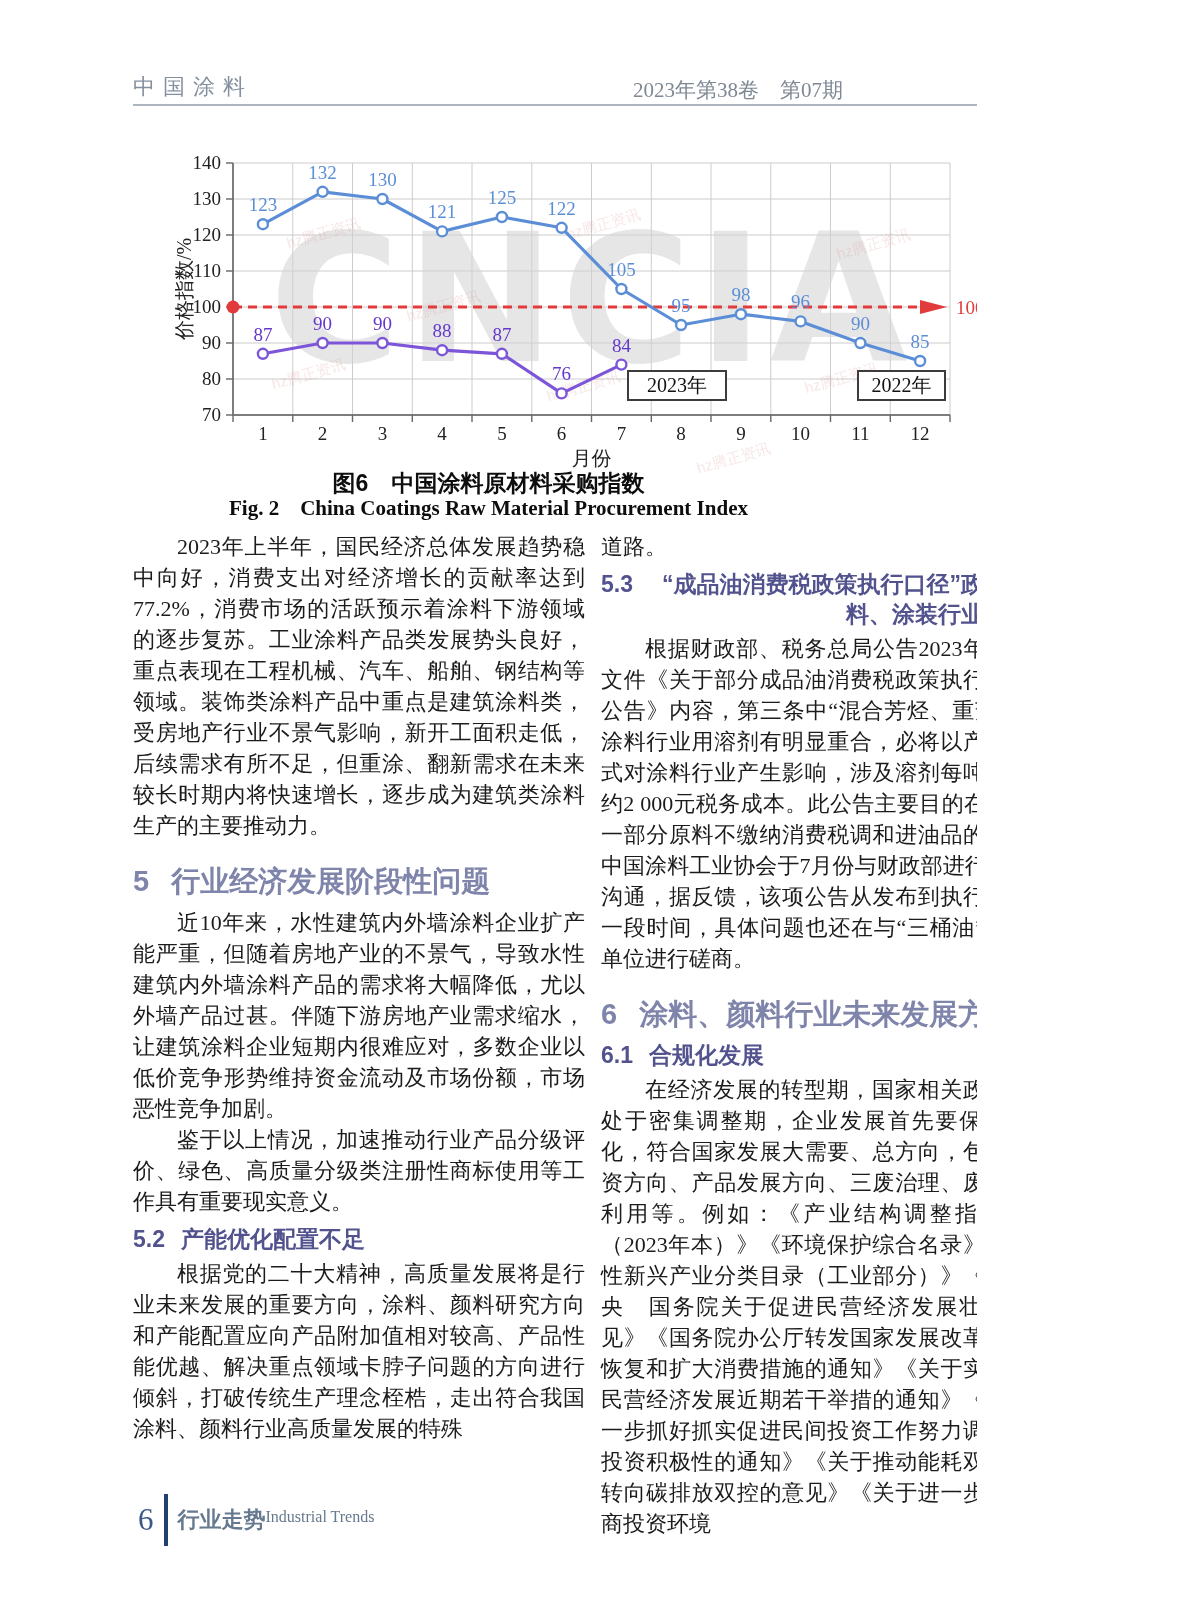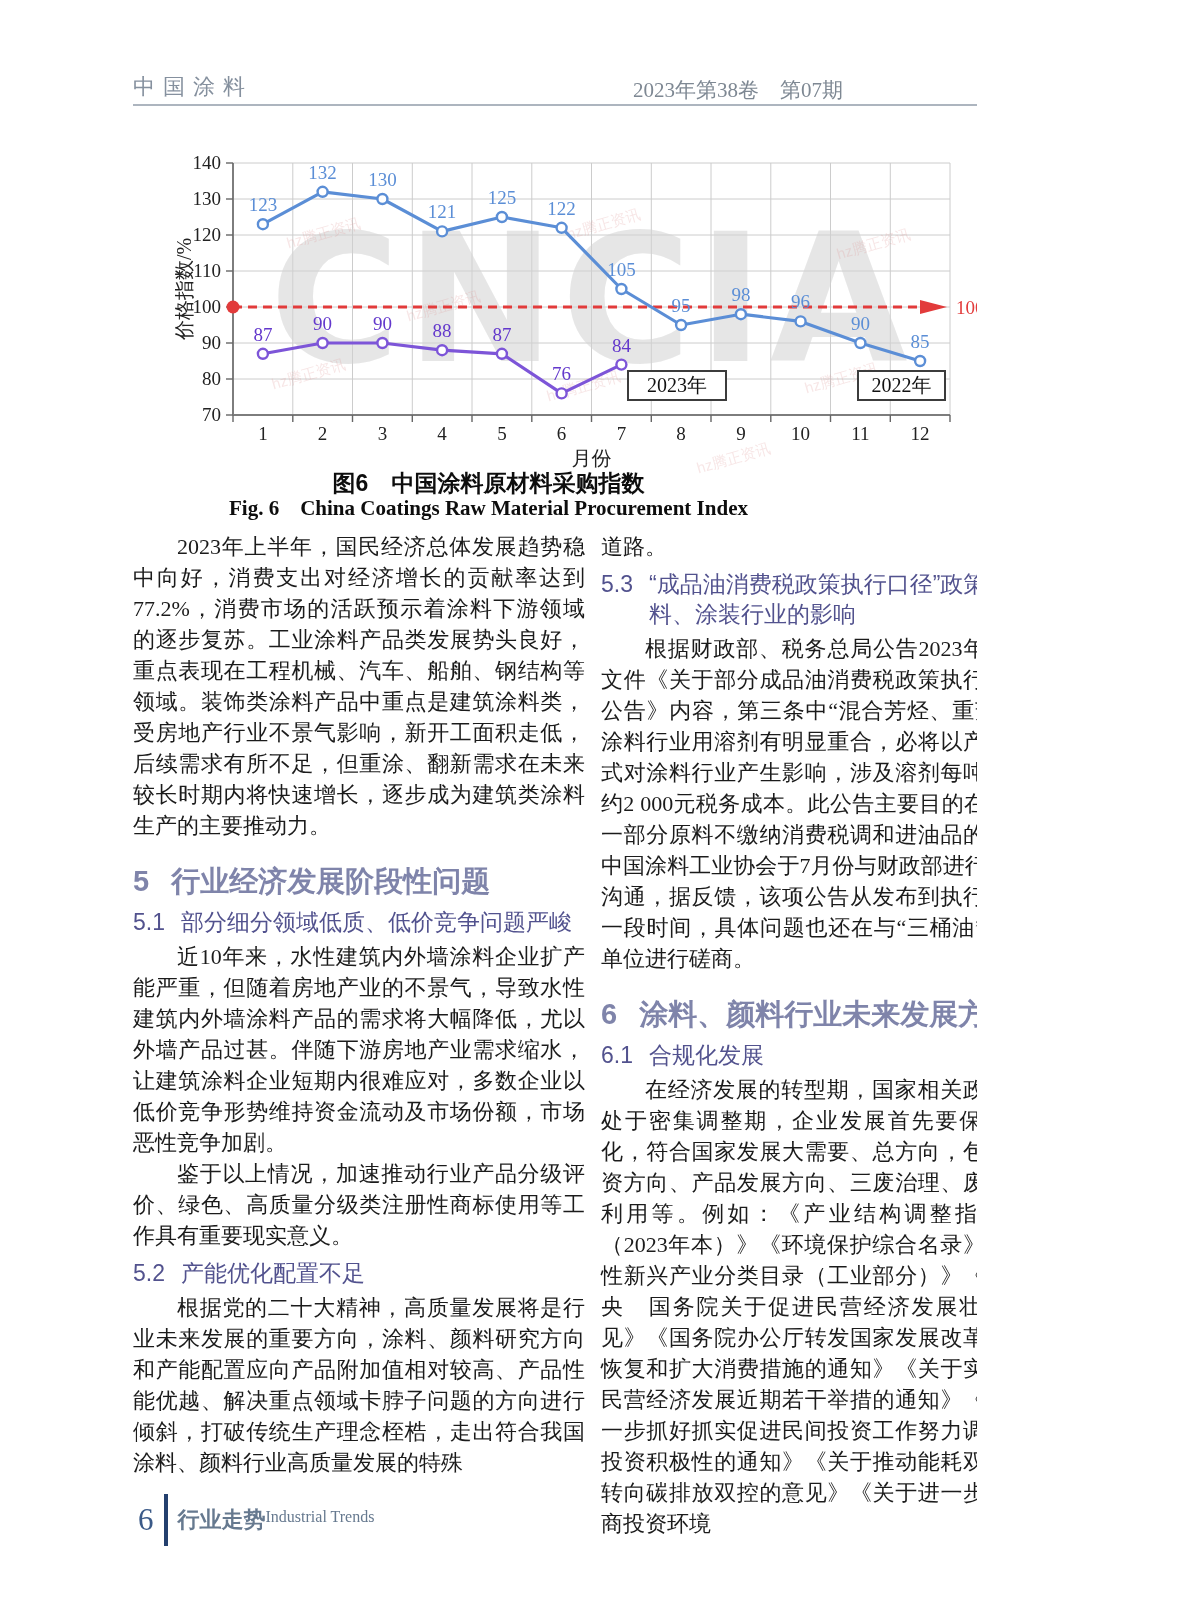"Fig. 6 China Coatings Raw" div.caption-en { text: 6 -> 2 }
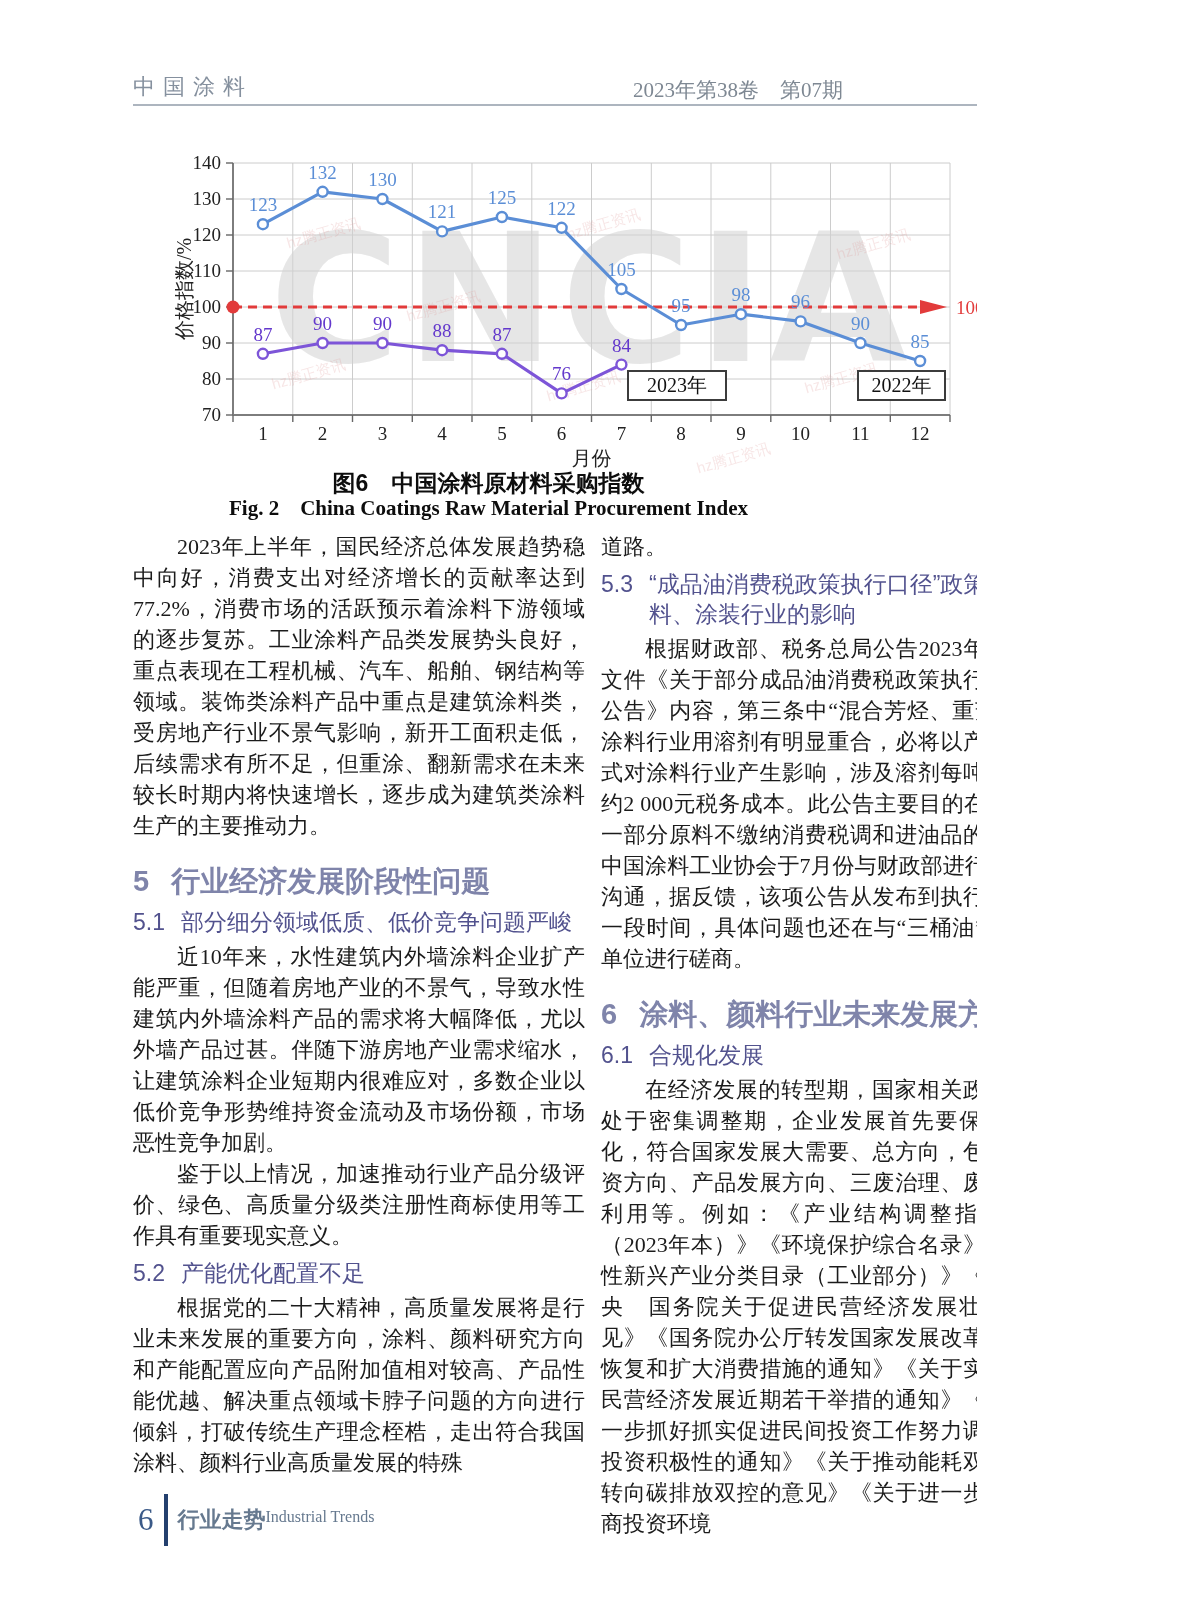"5.3" .h3 { font-weight: normal -> bold; text-align: left -> right }
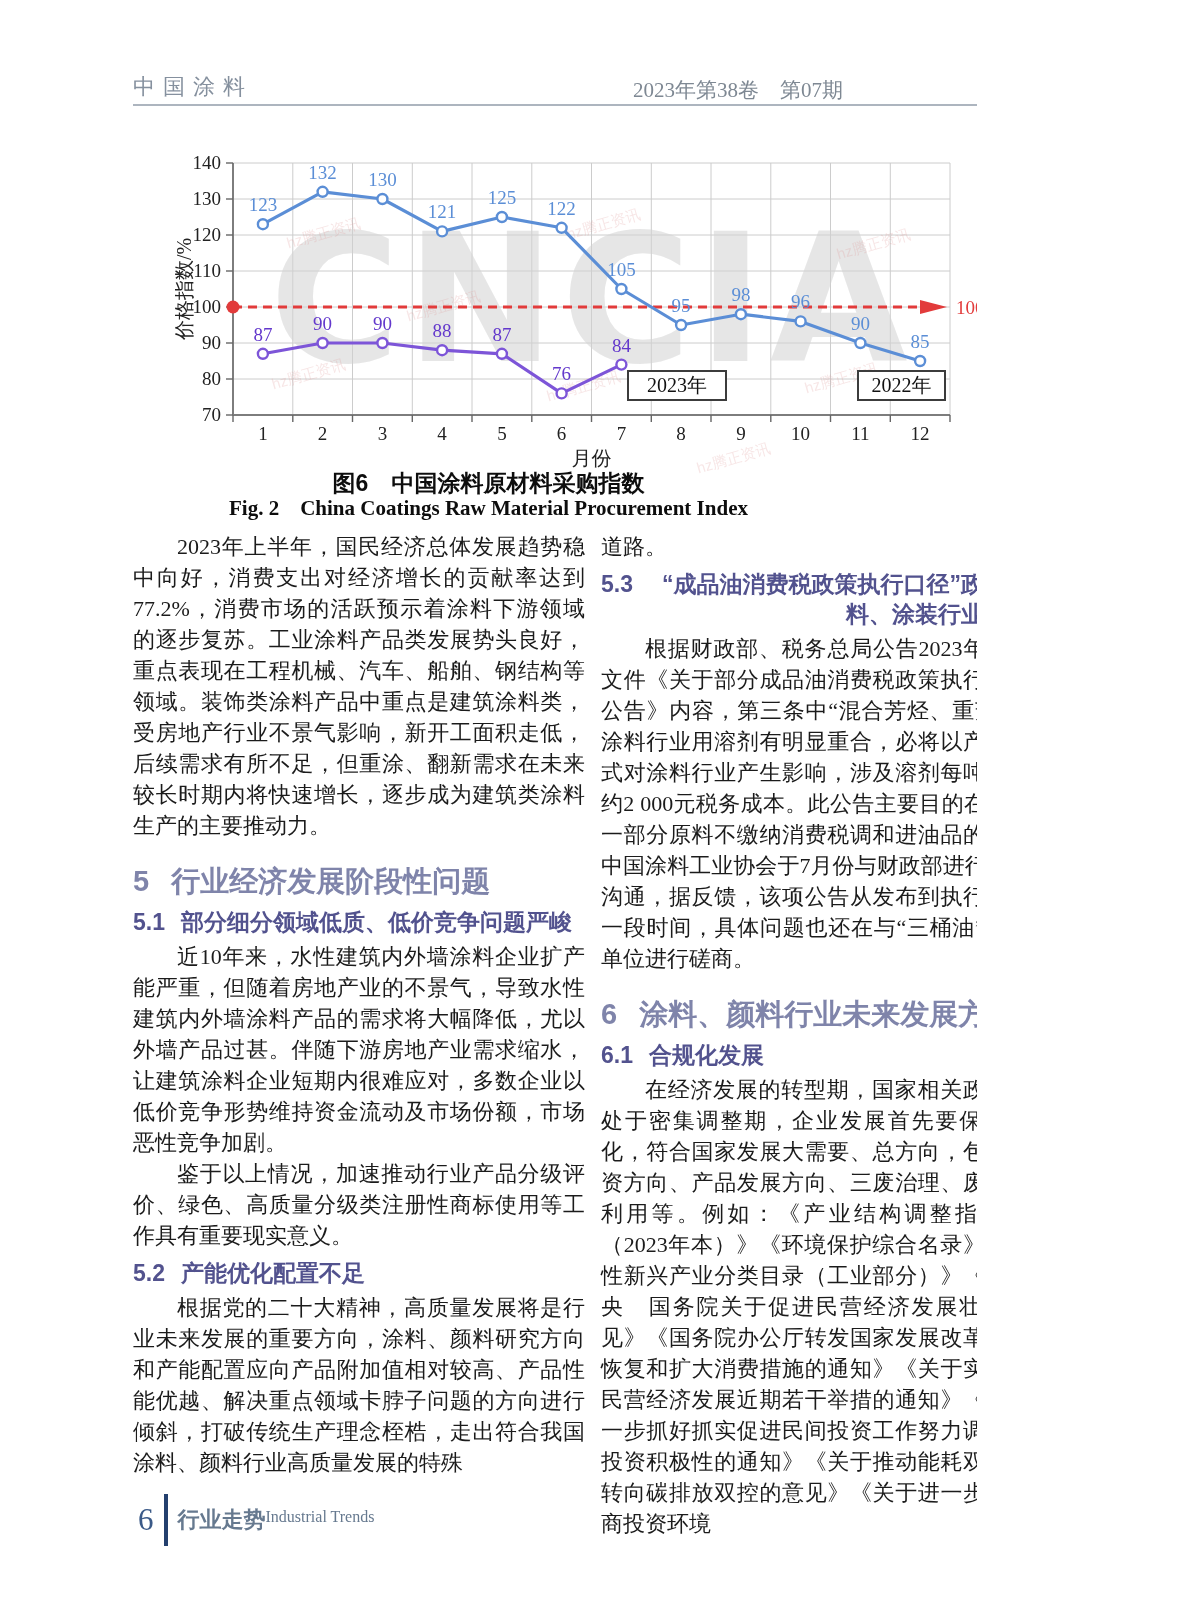"5.1" div.h3 { html: <div> <span>5.1</span> <span>部分细分领域低质、低价竞争问题严峻</span> </div> -> none }
